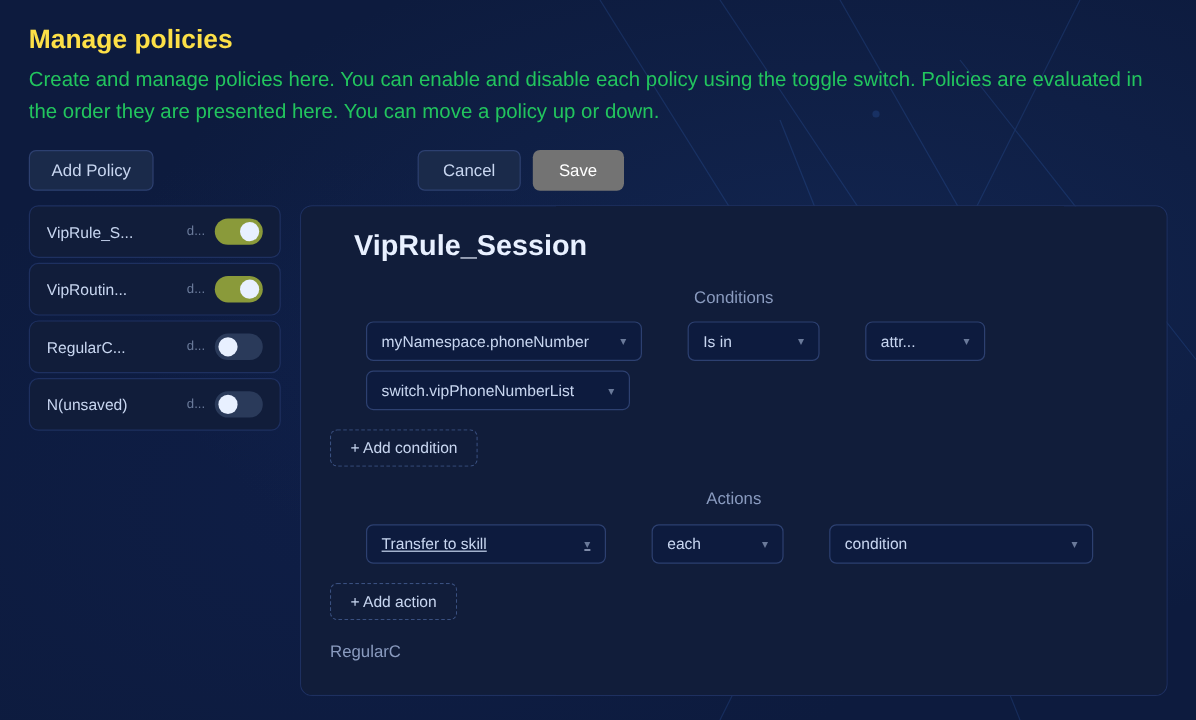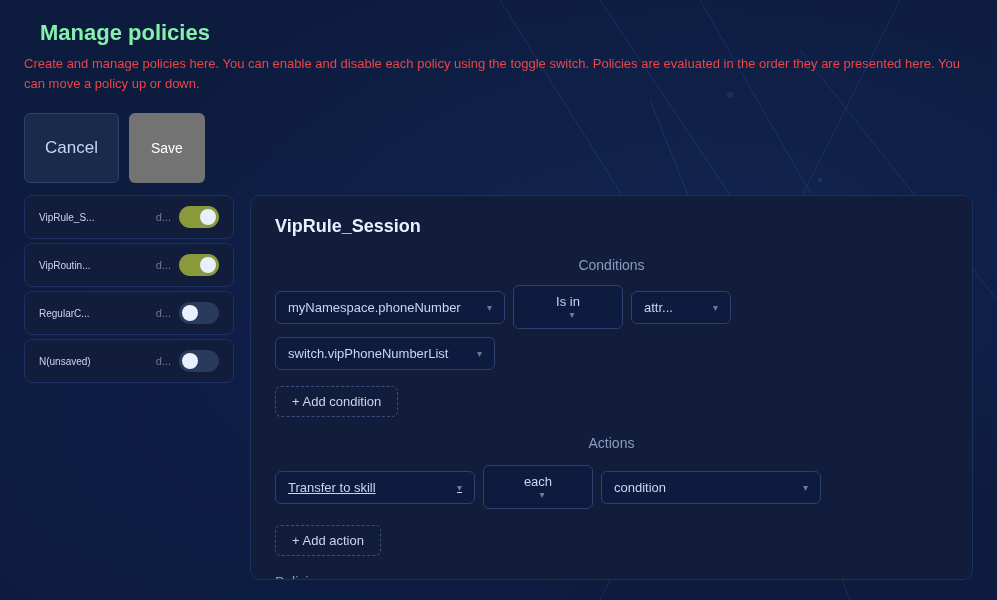"Manage policies" .page-title { color: #86efac -> #fde047; margin-left: 16px -> none }
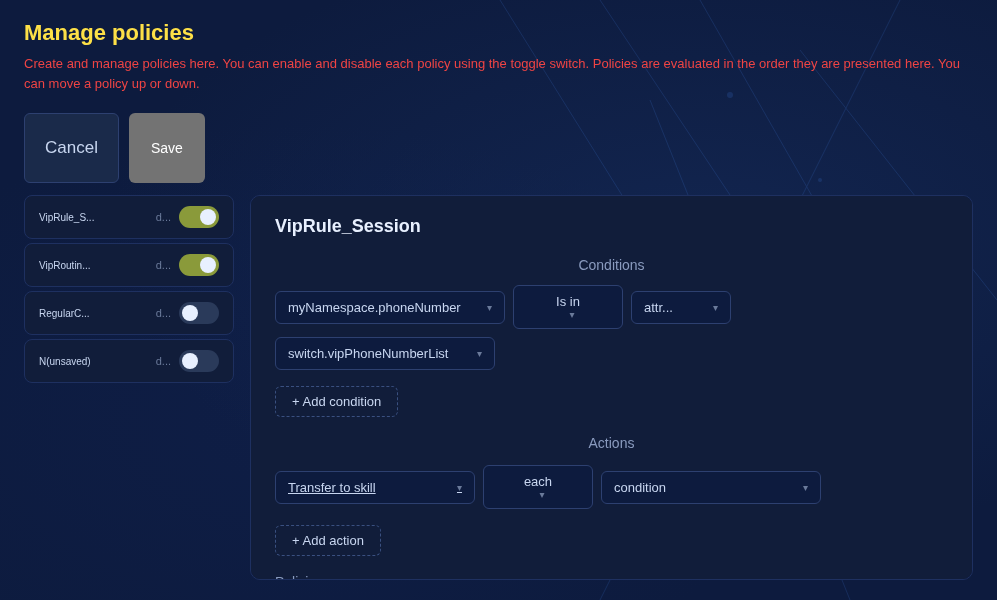"Create and manage policies here." .page-desc { color: #ef4444 -> #22c55e; font-size: 13px -> 17px }
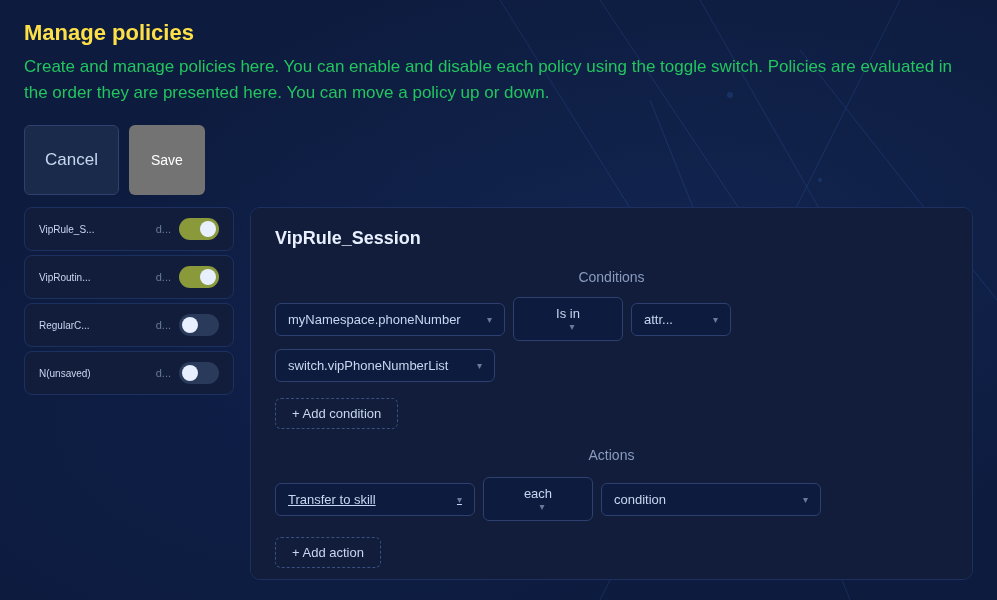"Add Policy" button.add-policy-btn { html: none -> <button>Add Policy</button> }
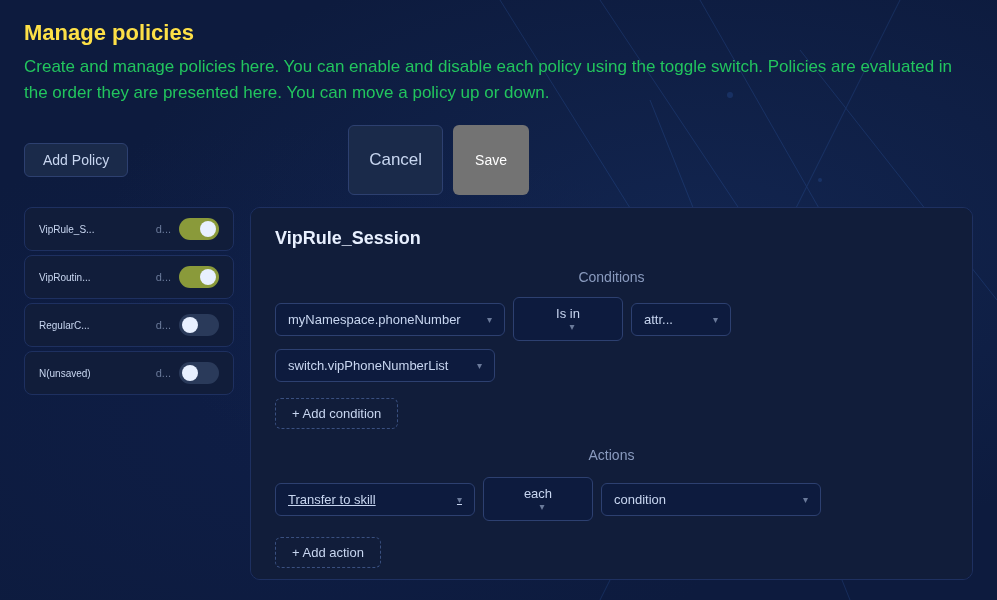"Cancel" .cancel-btn { font-size: 17px -> 14px; padding: 24px 20px -> 8px 20px }
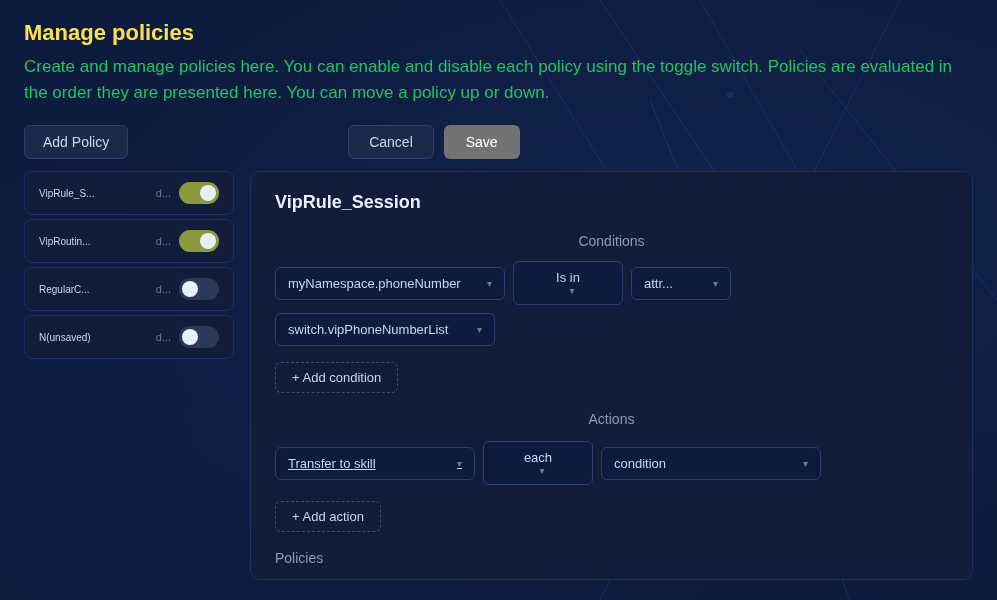"VipRule_S..." .policy-name { font-size: 10px -> 13px }
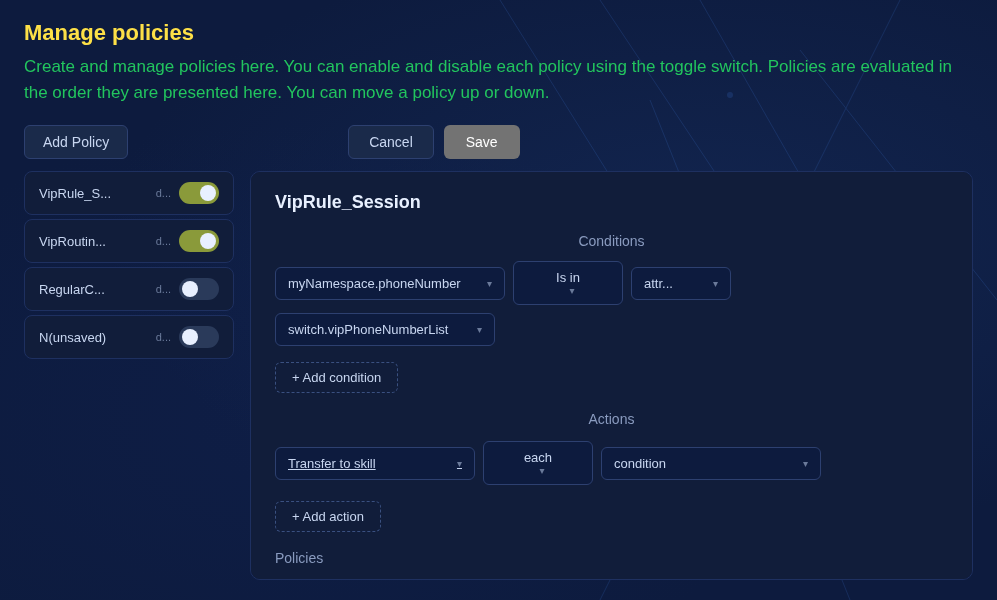"VipRule_Session" .panel-title { font-size: 18px -> 24px; margin-left: none -> 20px }
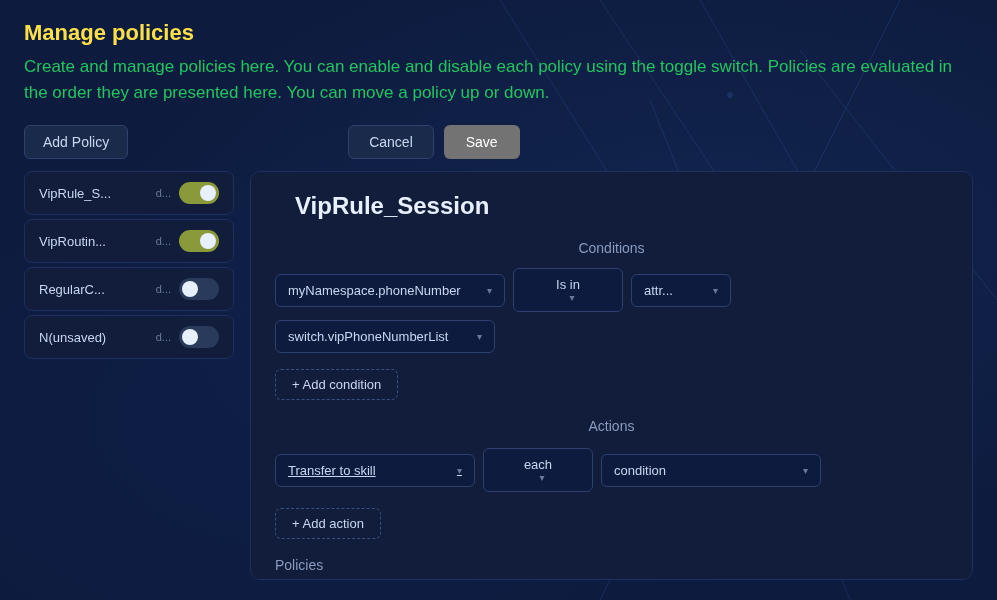"myNamespace.phoneNumber" .dropdown { margin-left: none -> 30px }
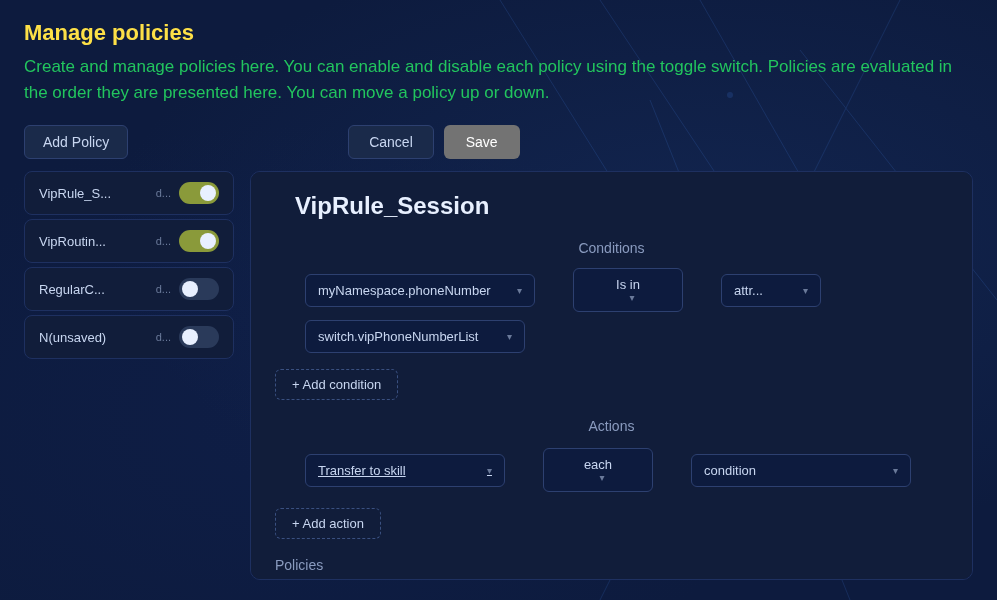"Is in" .dropdown-medium { flex-direction: column -> none }
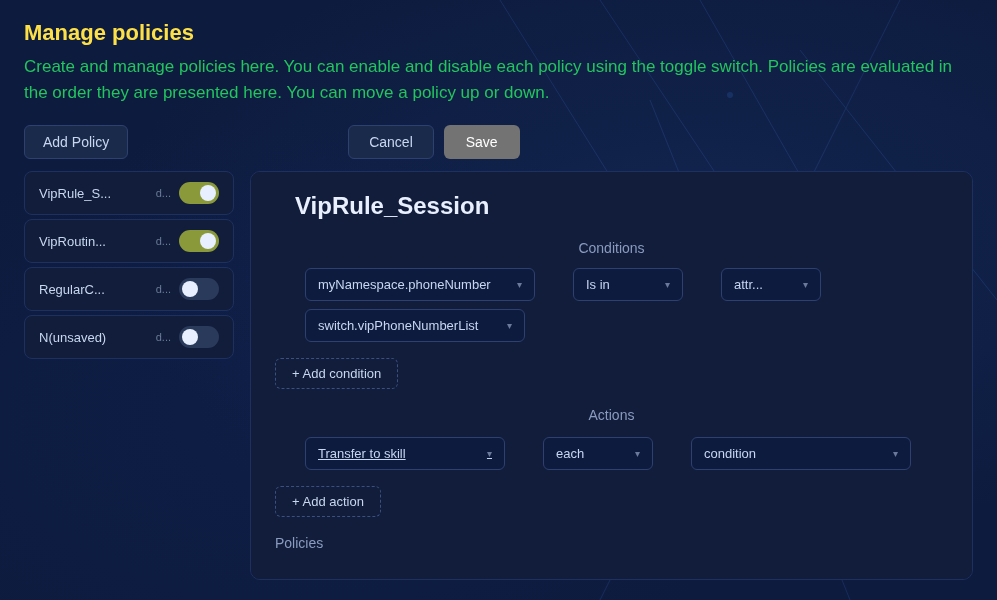"Policies" div.exception-title { text: Policies -> RegularC }
